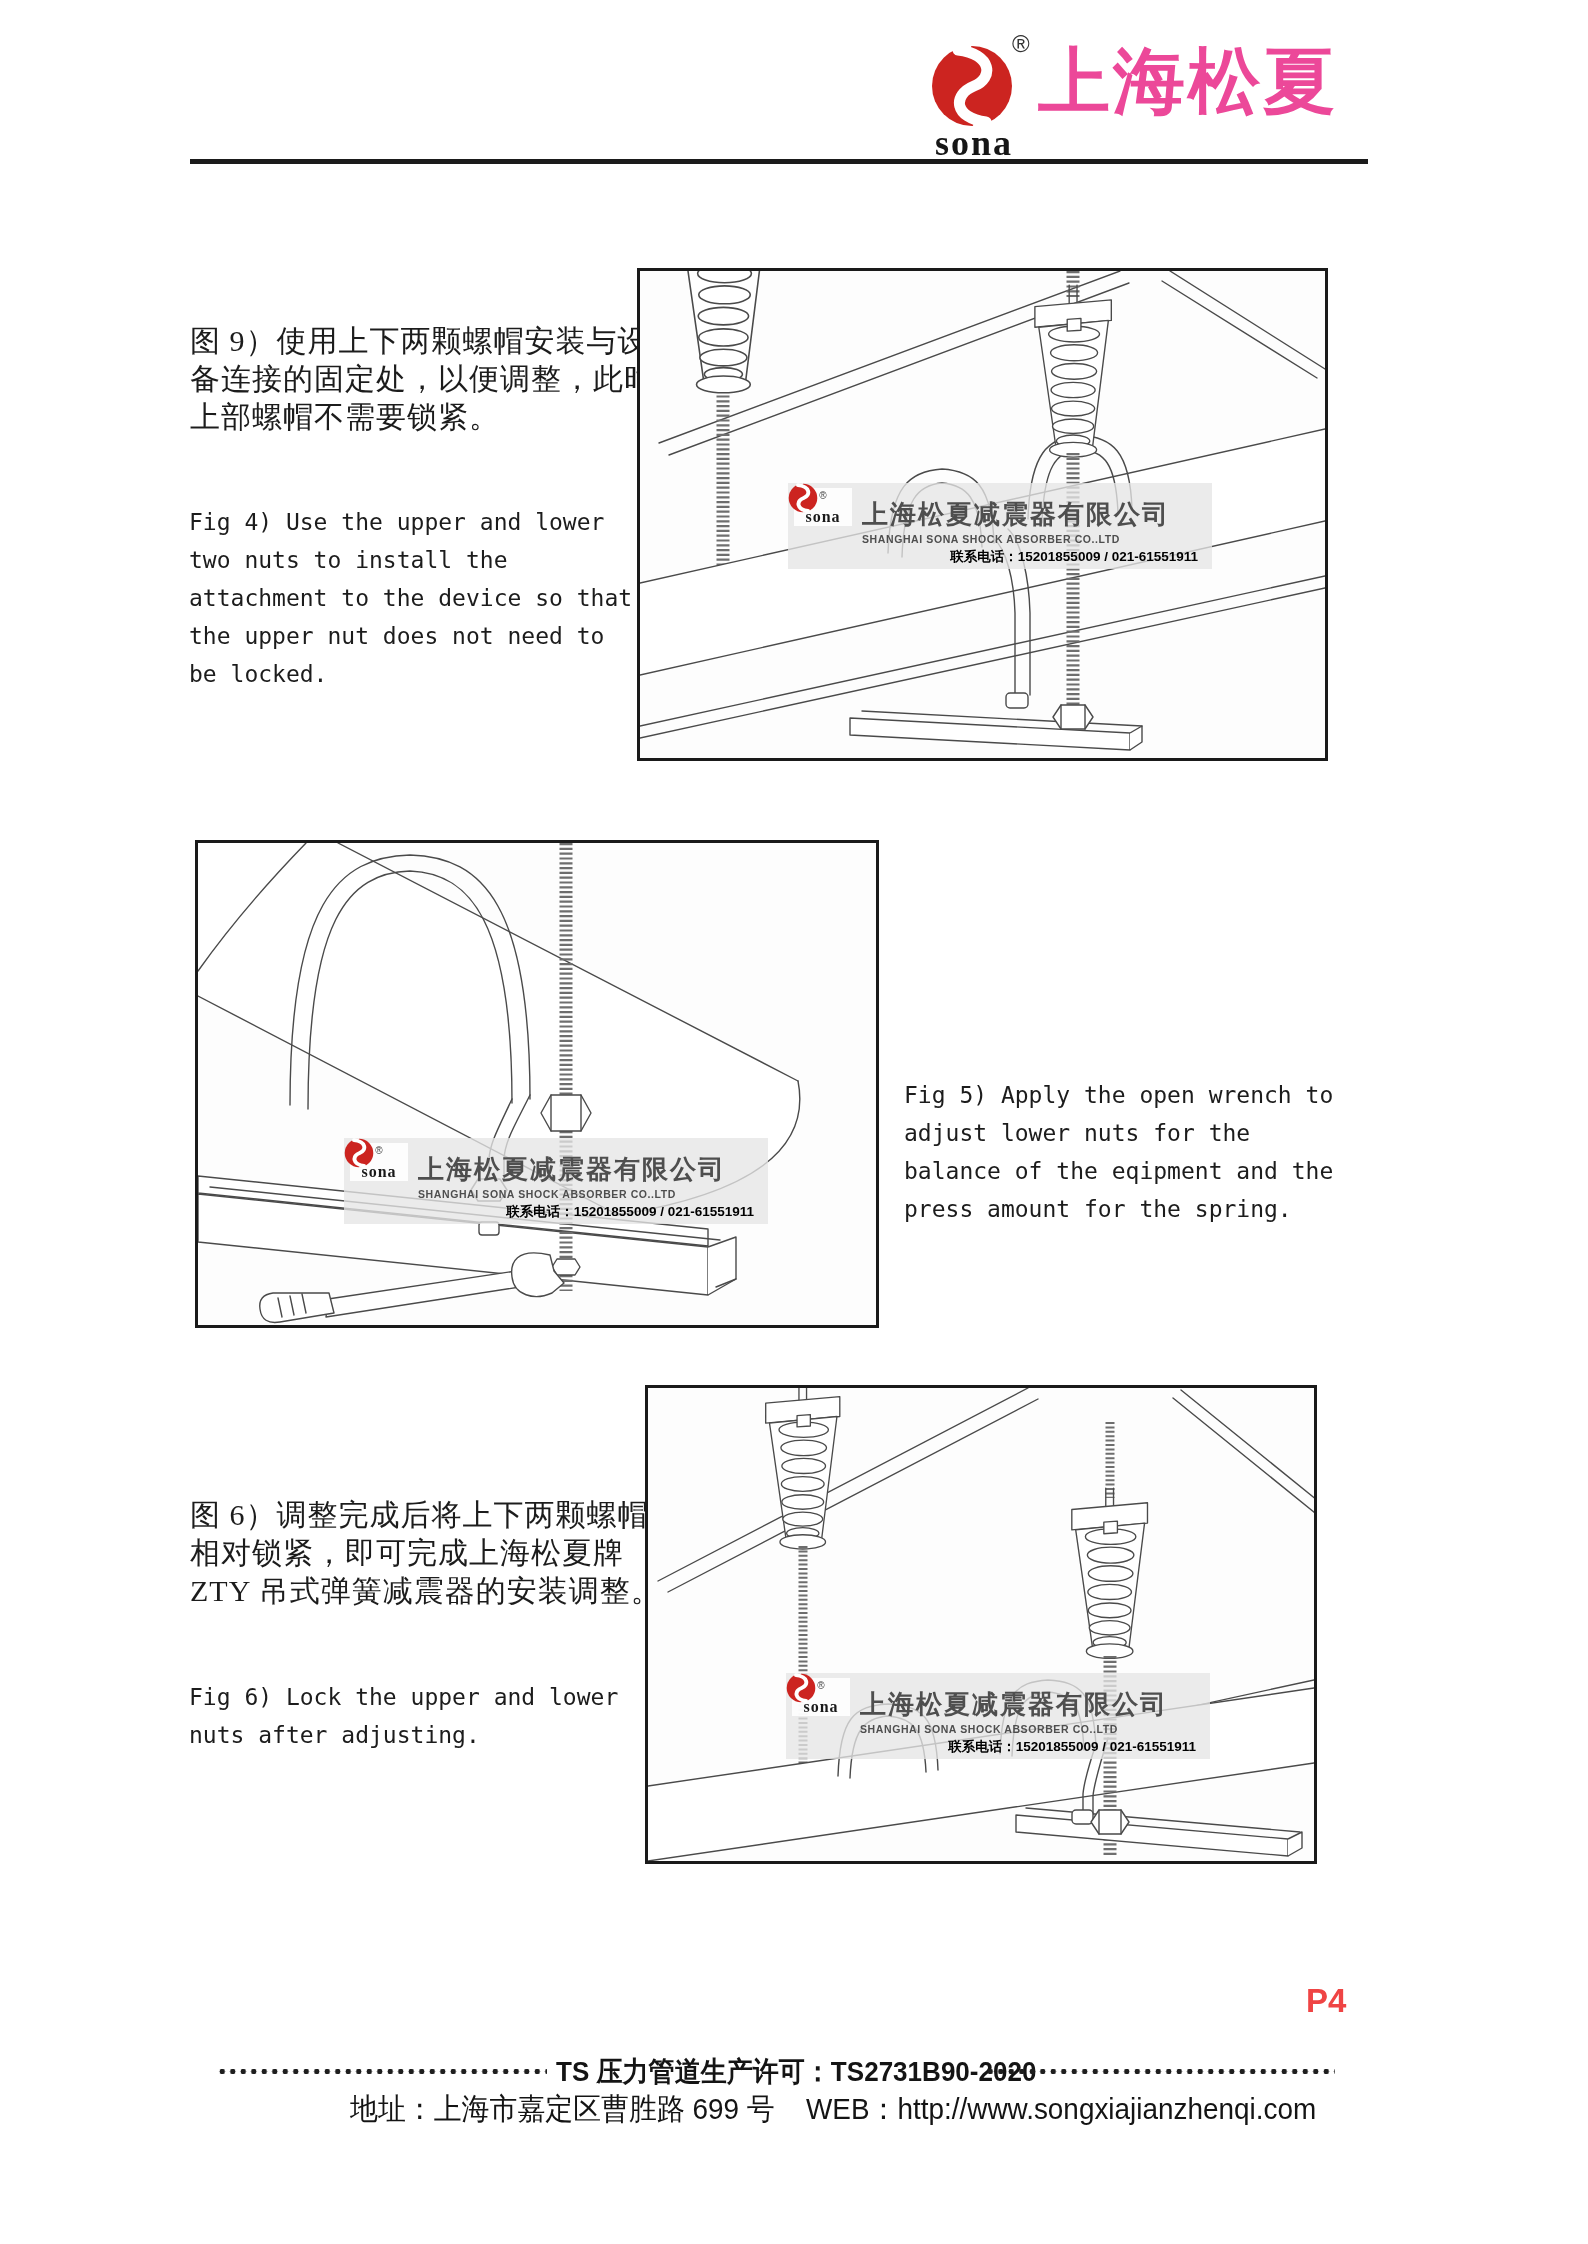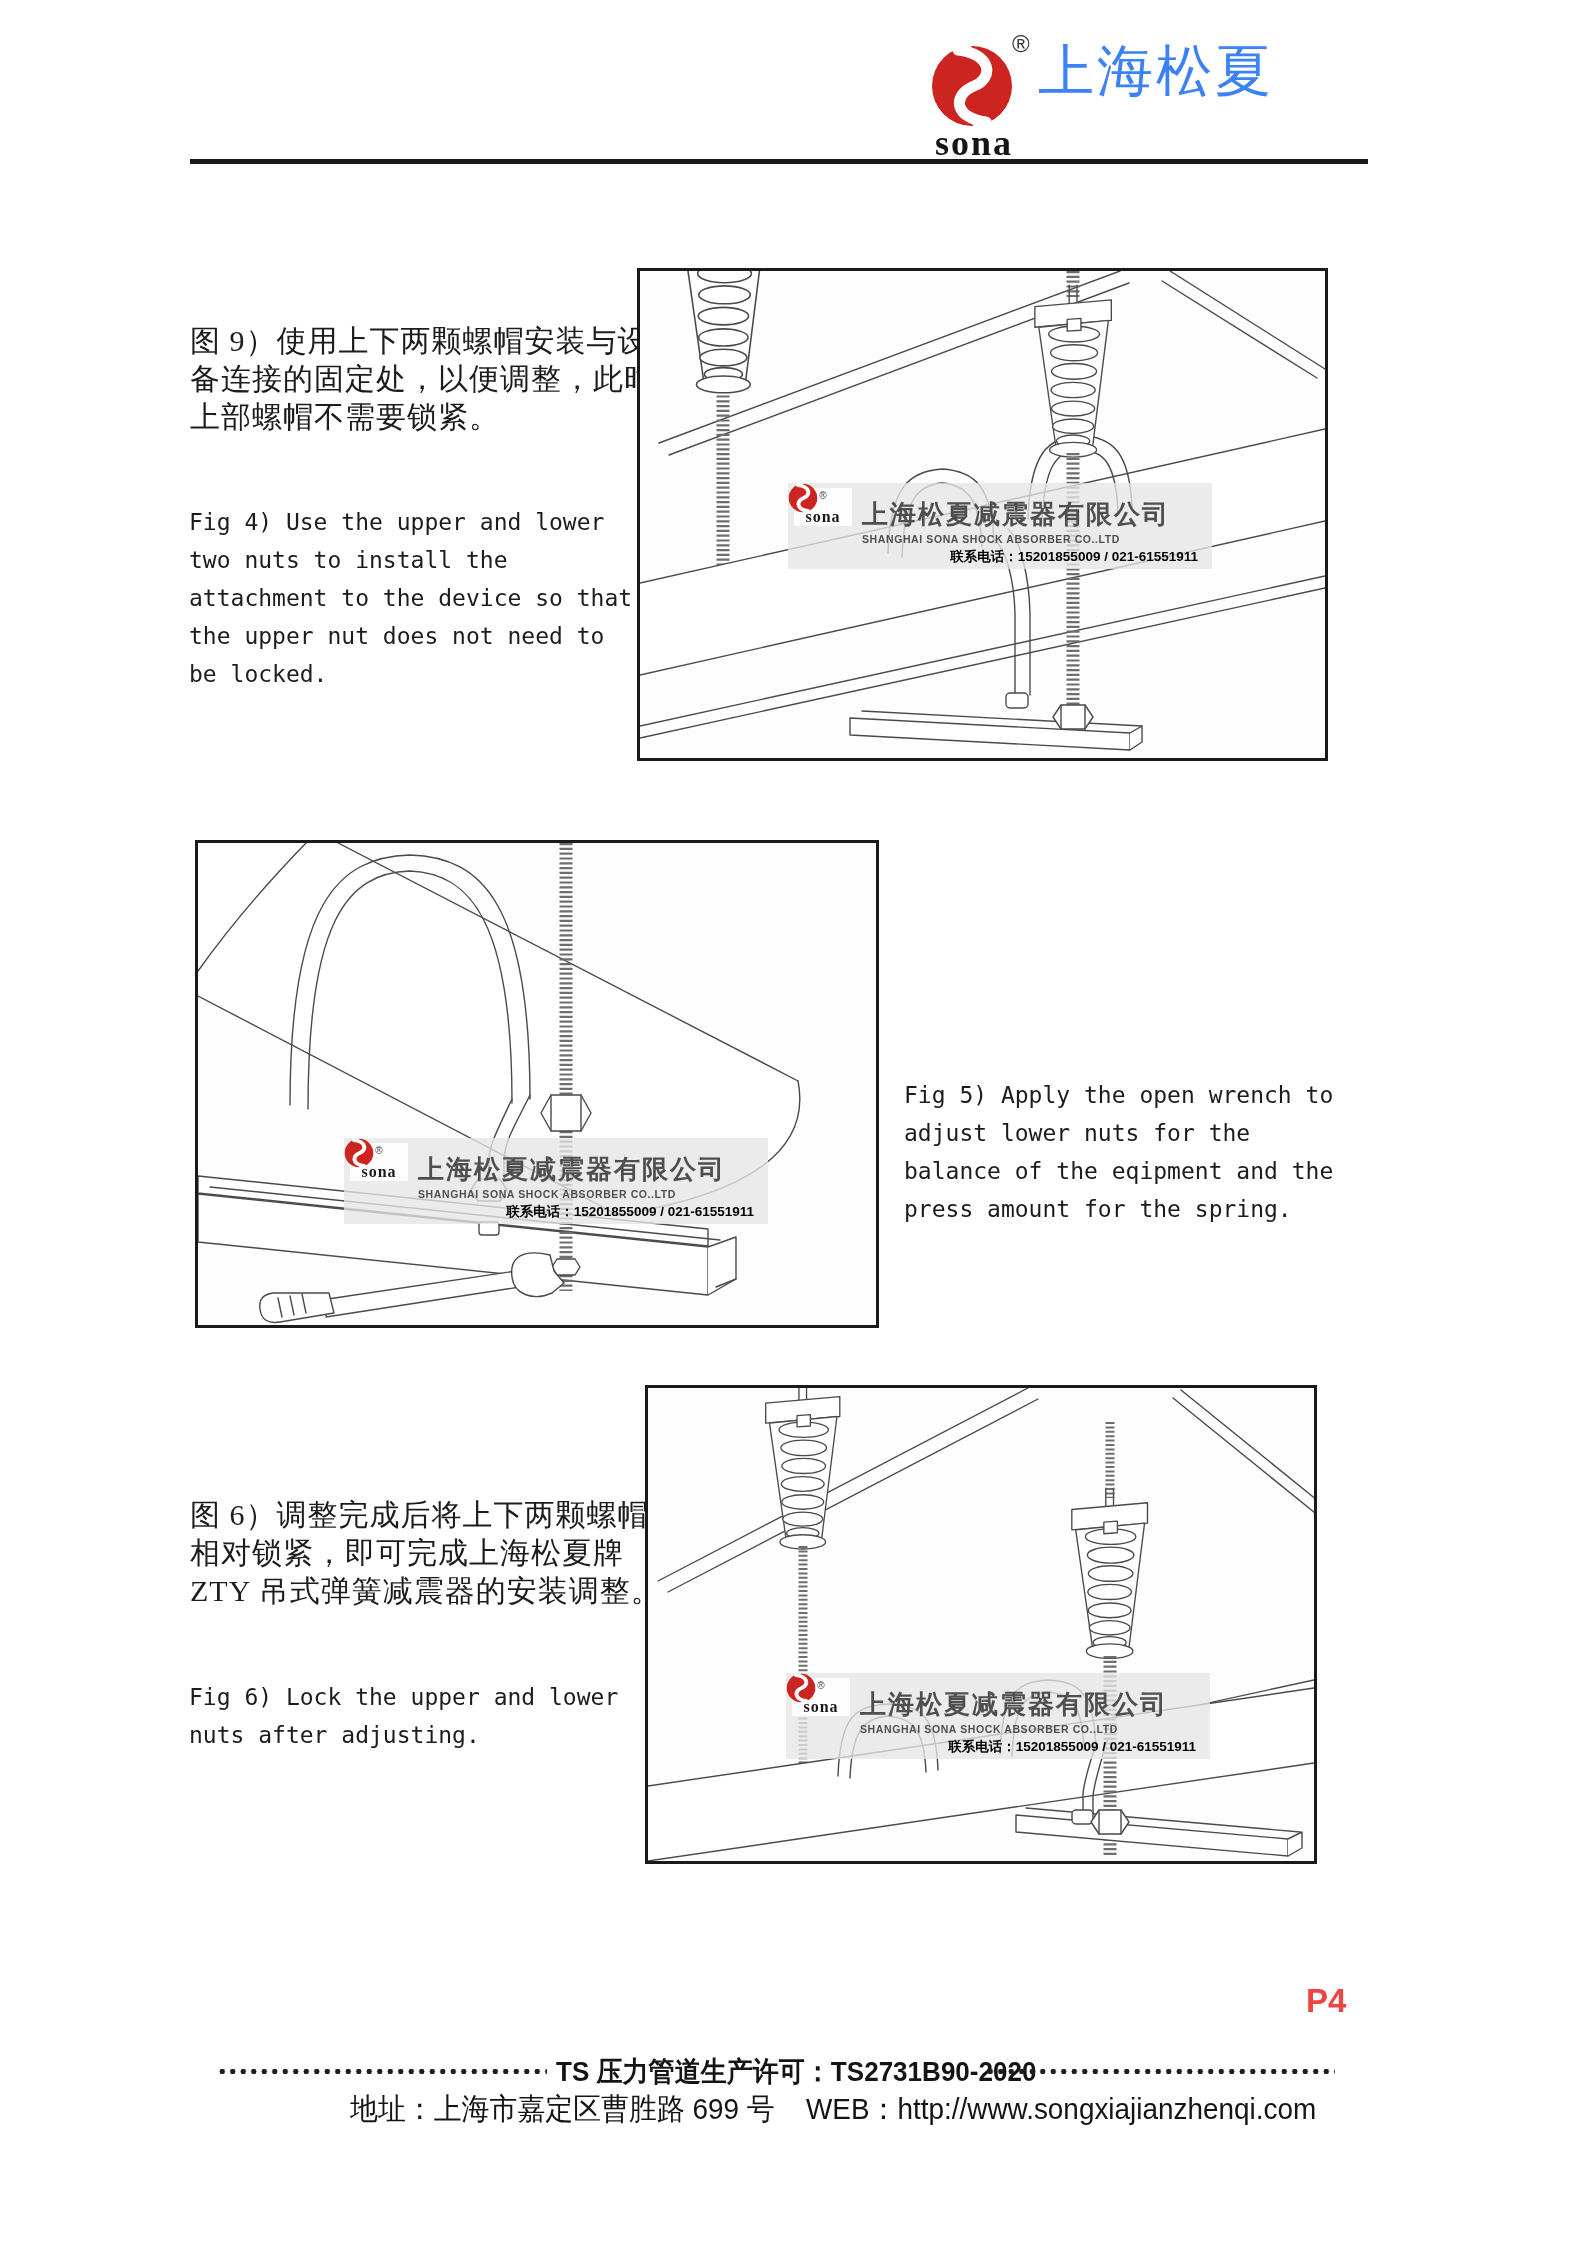"上海松夏" .brand { color: #3b82f6 -> #ec4899; font-size: 56px -> 72px; font-weight: 400 -> 700 }
